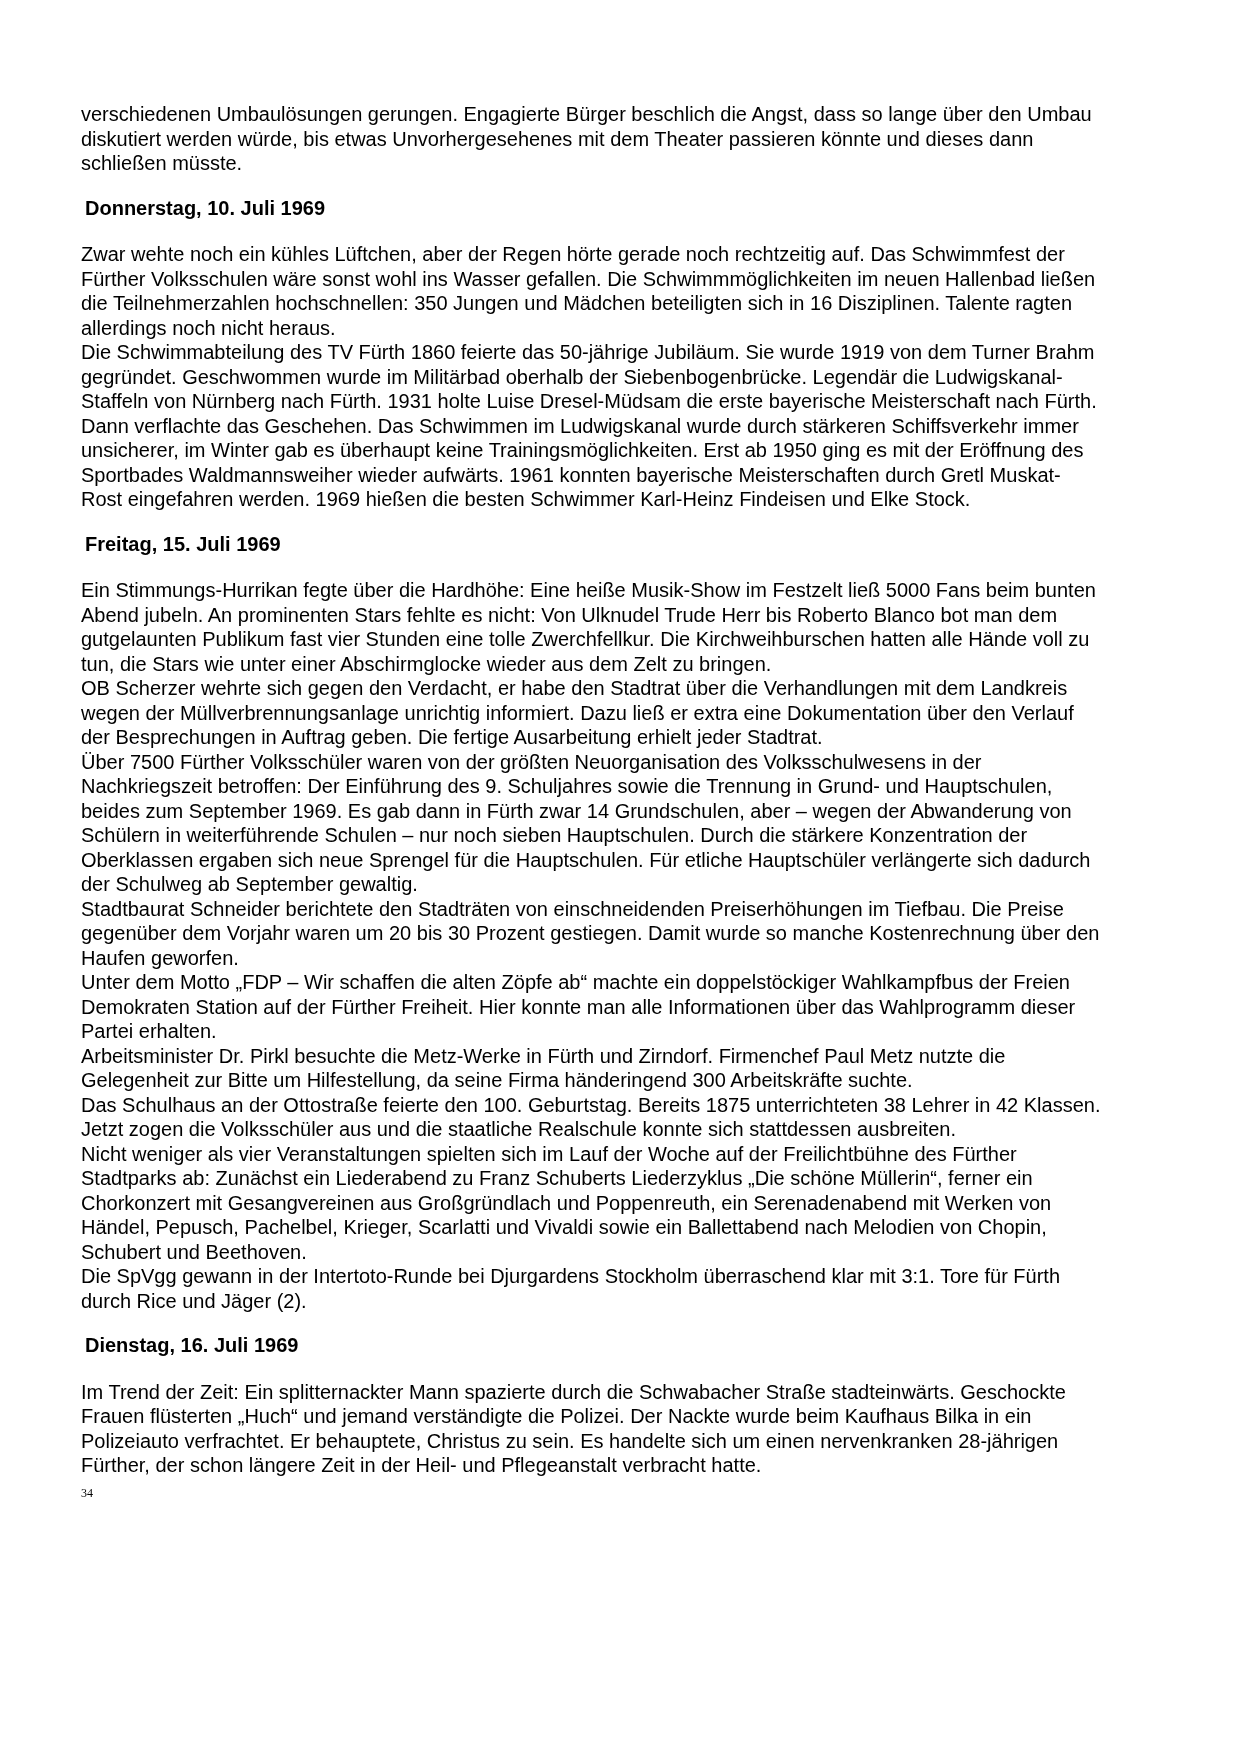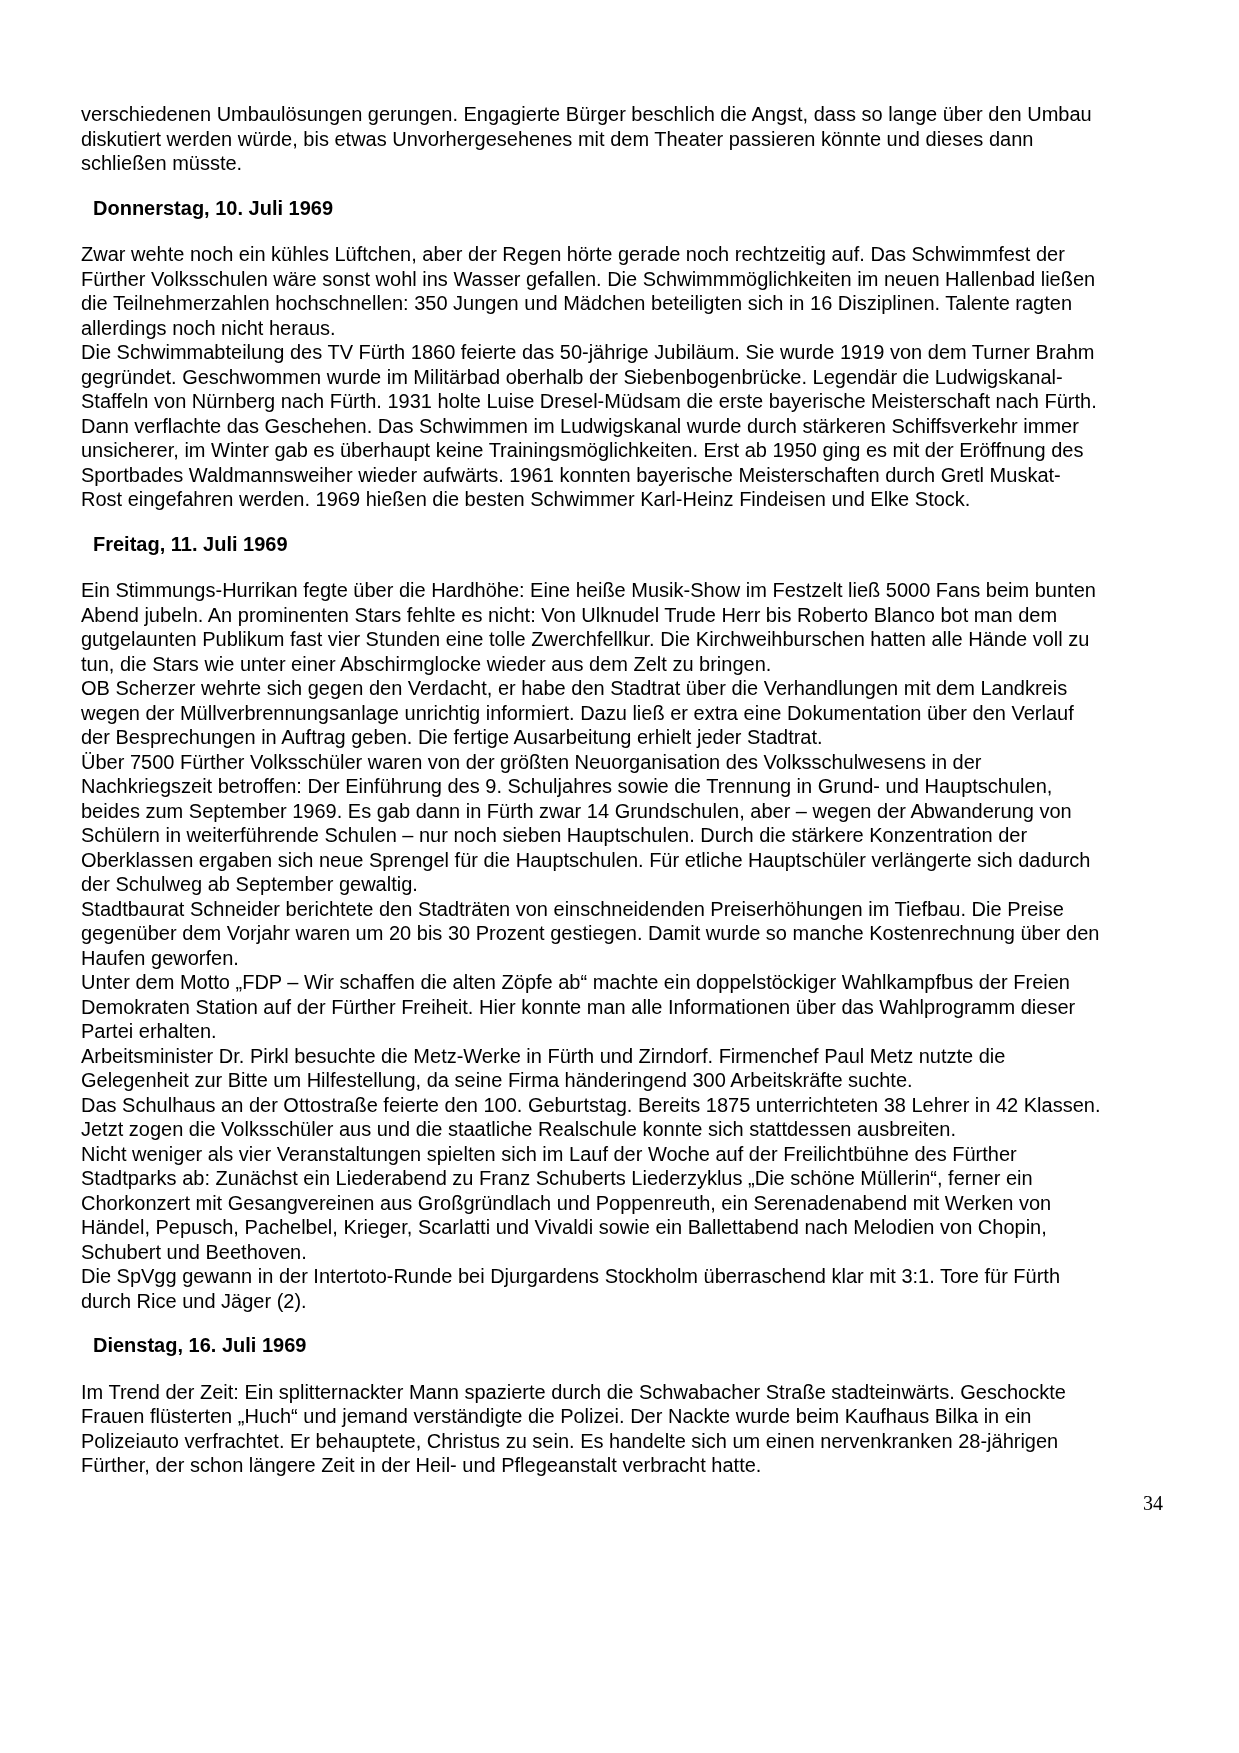"Donnerstag, 10. Juli 1969" .section-heading { margin: 20px 0 22px 12px -> 20px 0 22px 4px }
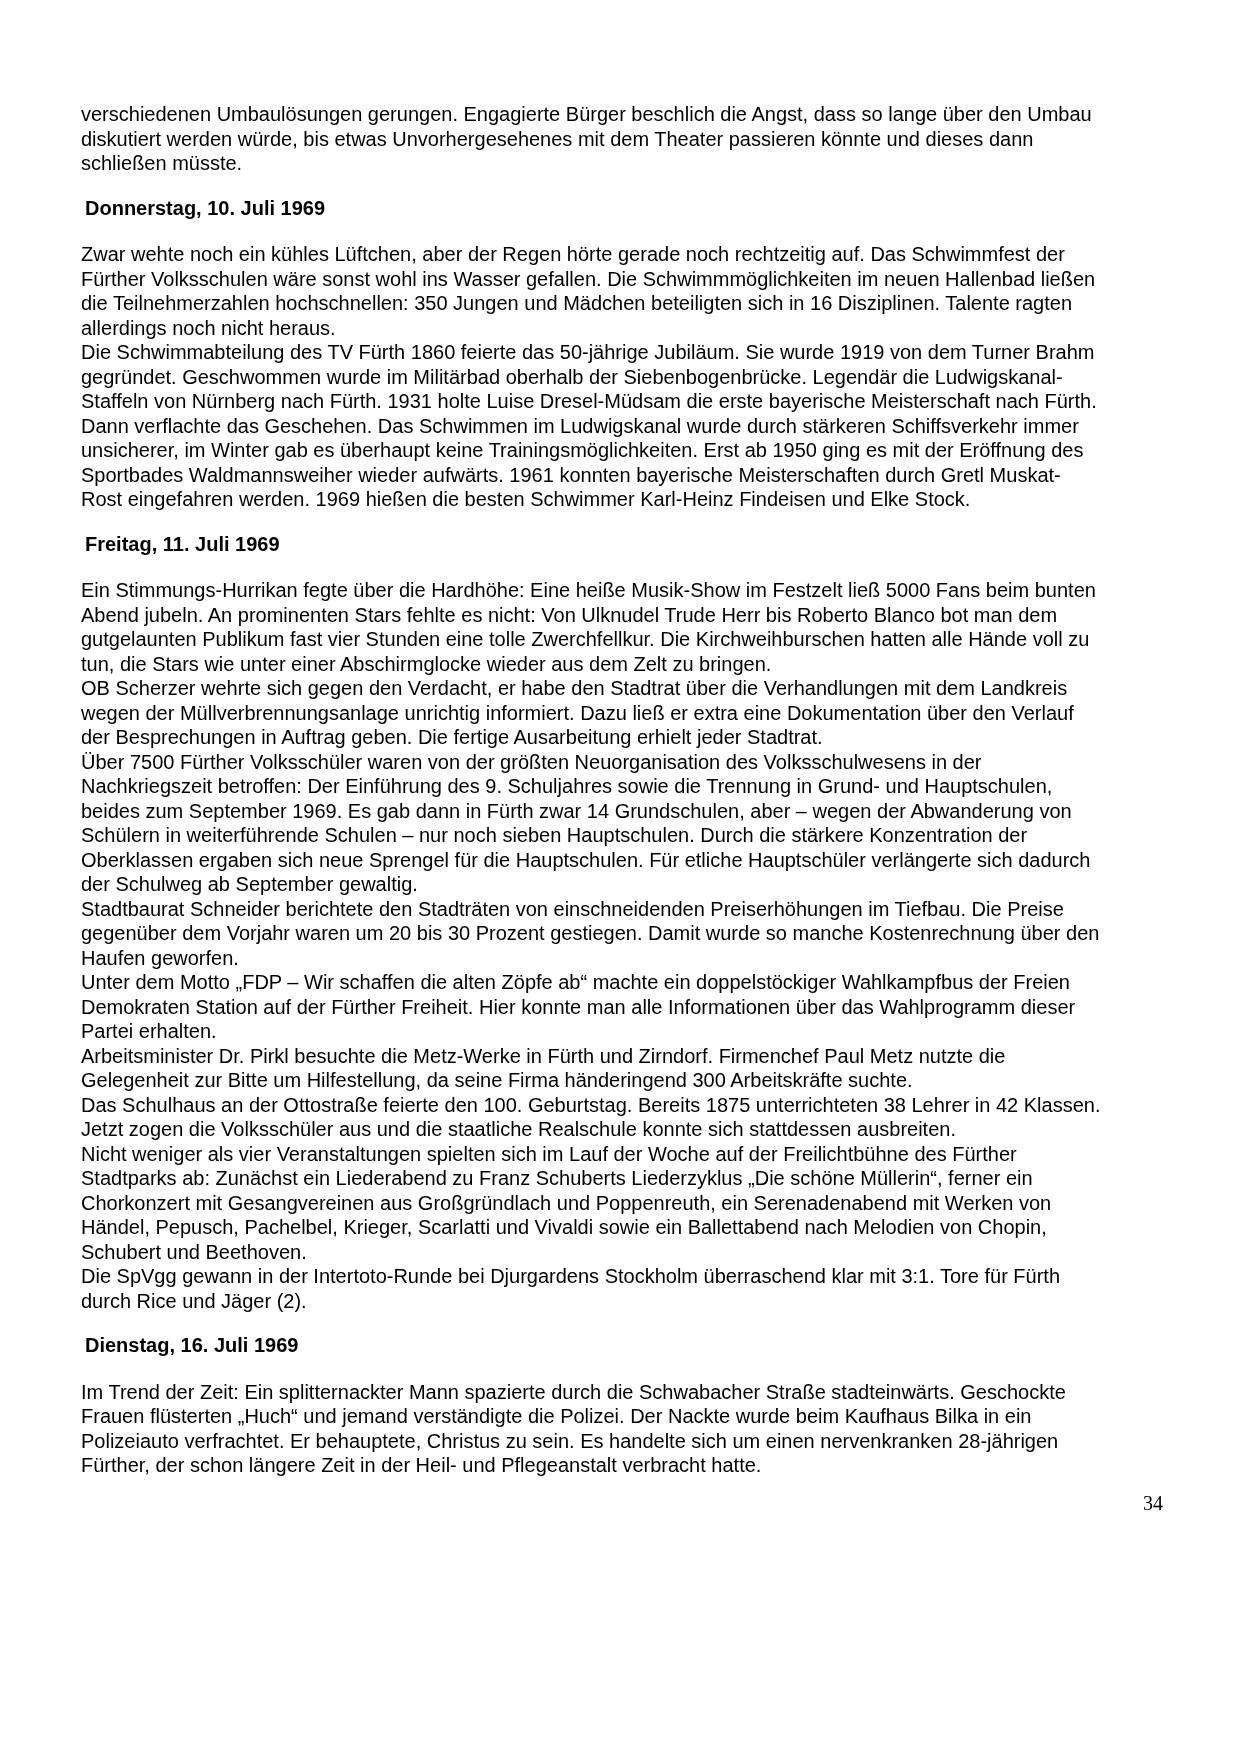"Freitag, 11. Juli 1969" h2.section-heading { text: 11 -> 15 }
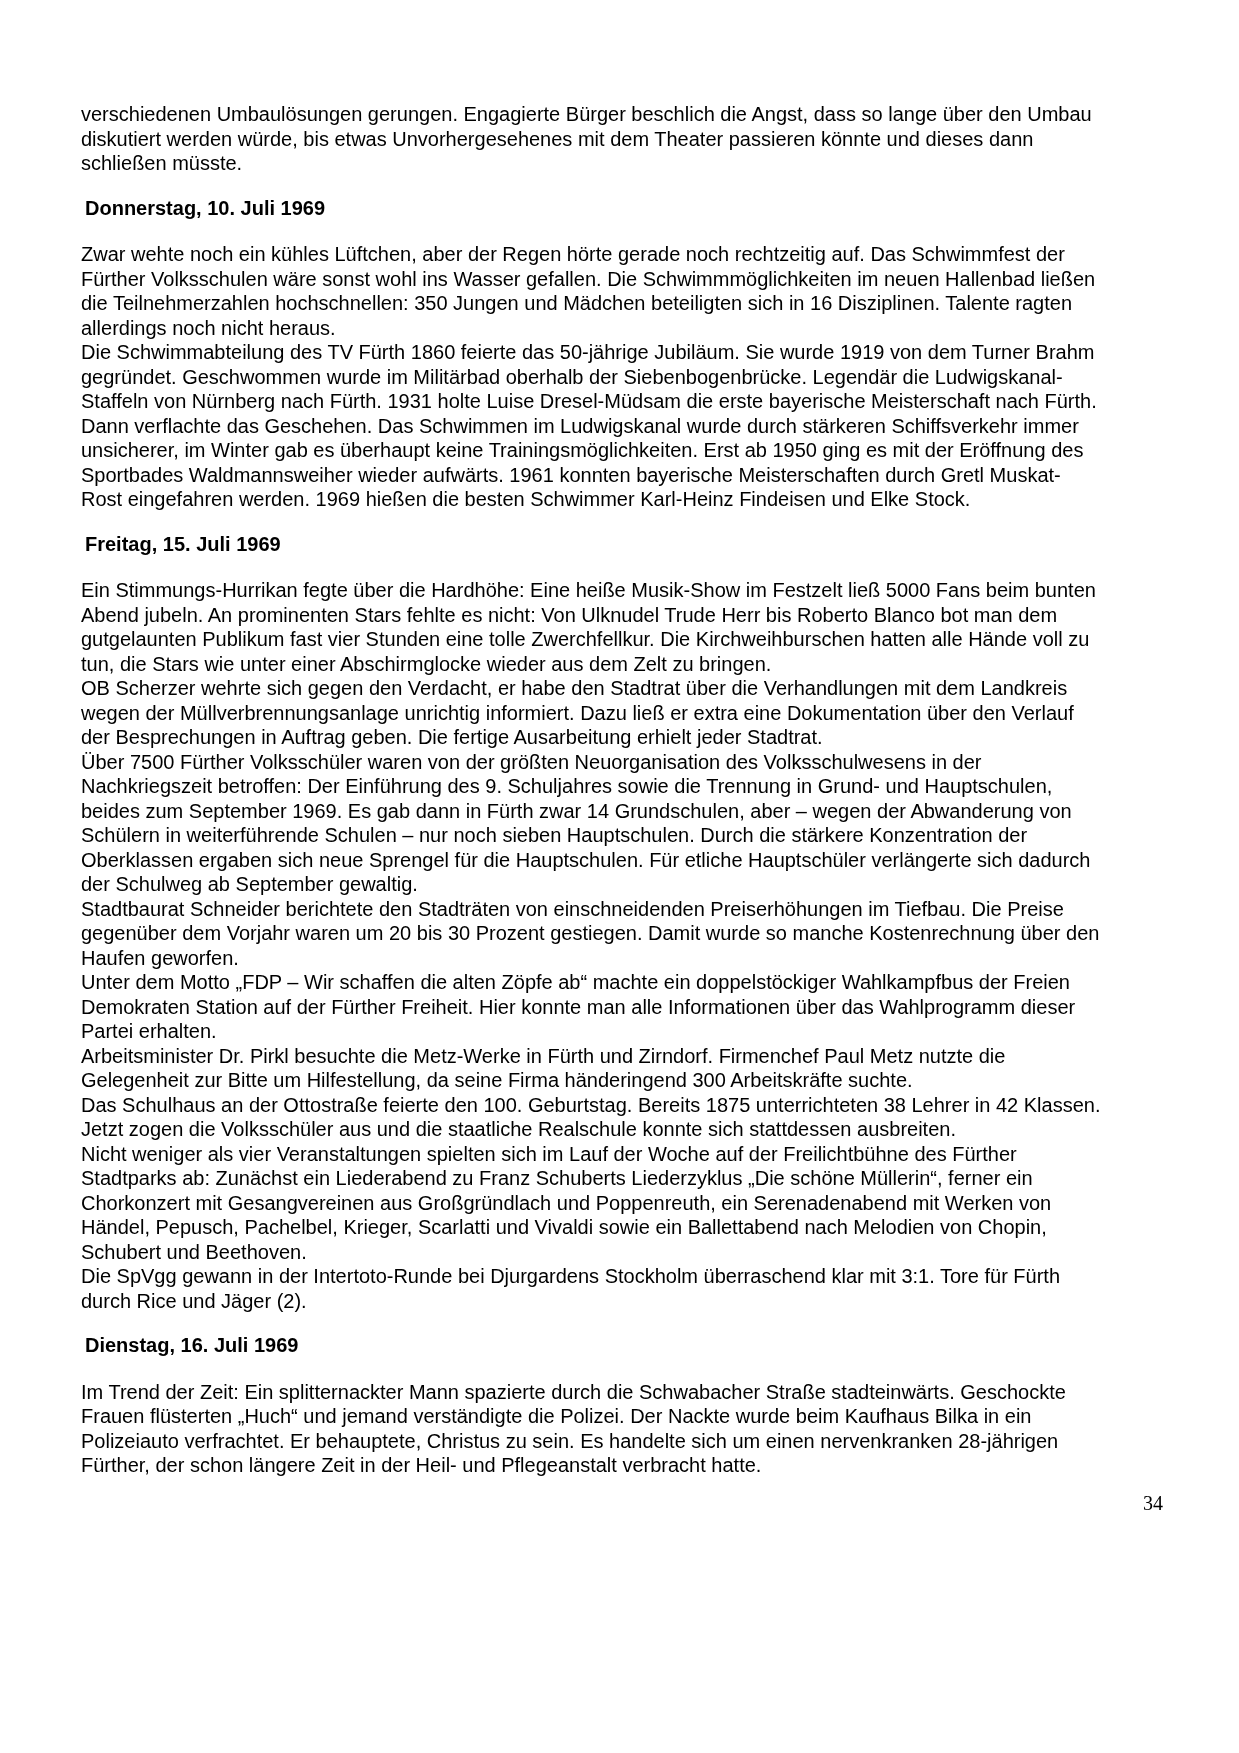"34" .page-number { font-size: 20px -> 12px; margin-top: 13px -> 3px; text-align: right -> left }
